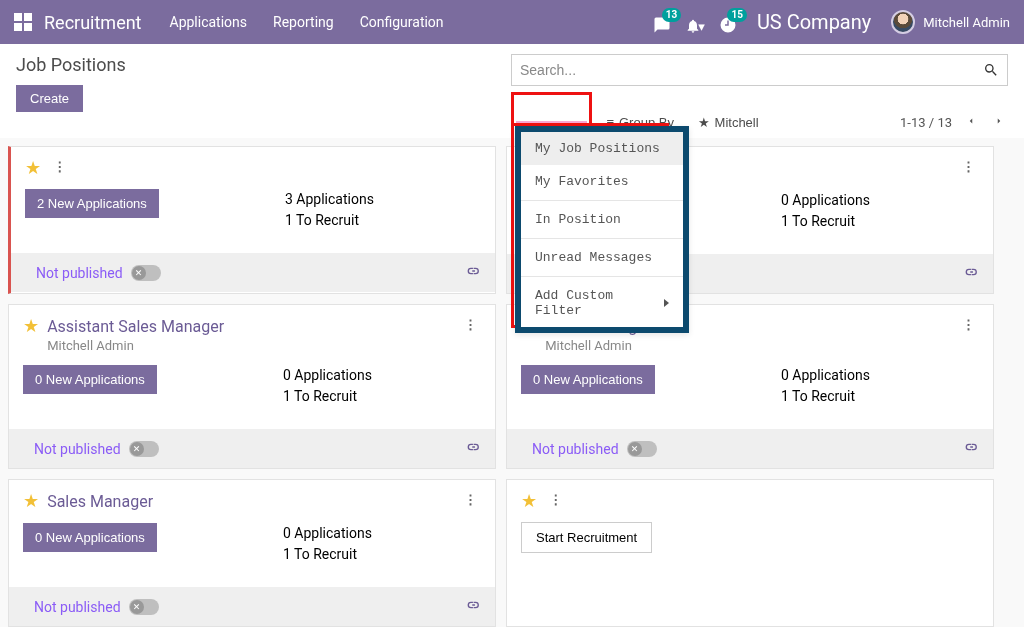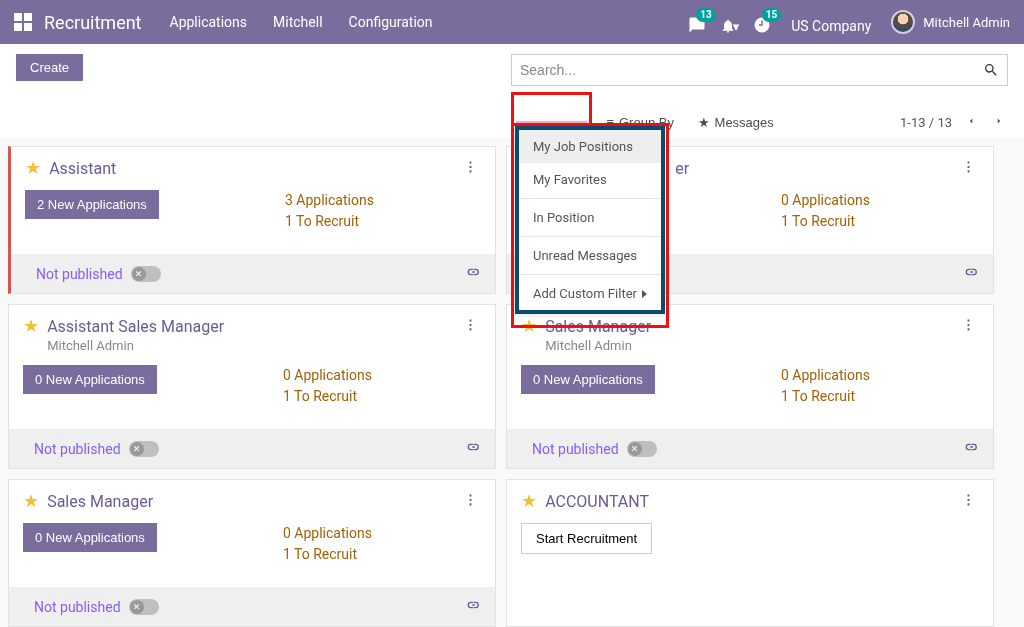"Mitchell" div.nav-link { text: Mitchell -> Reporting }
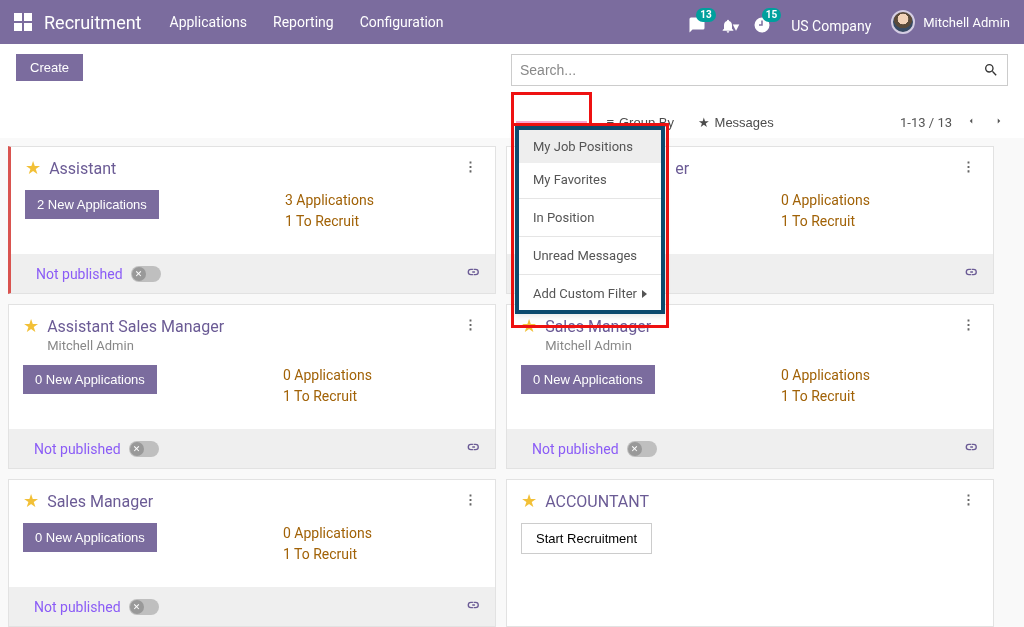"US Company" .company-name { font-size: 14px -> 20px }
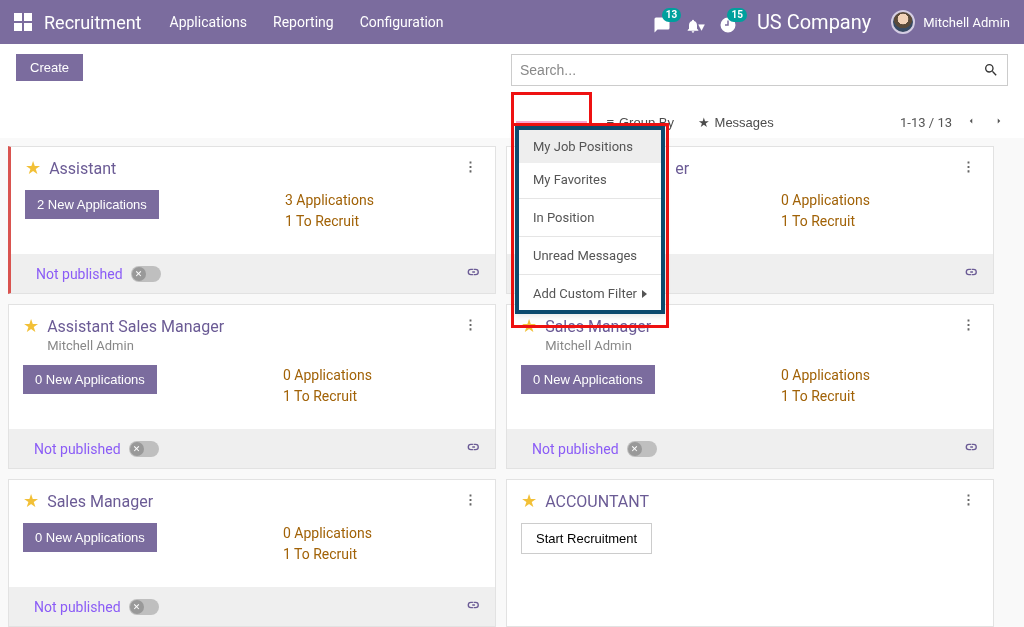"Job Positions" div.page-title { html: none -> <div>Job Positions</div> }
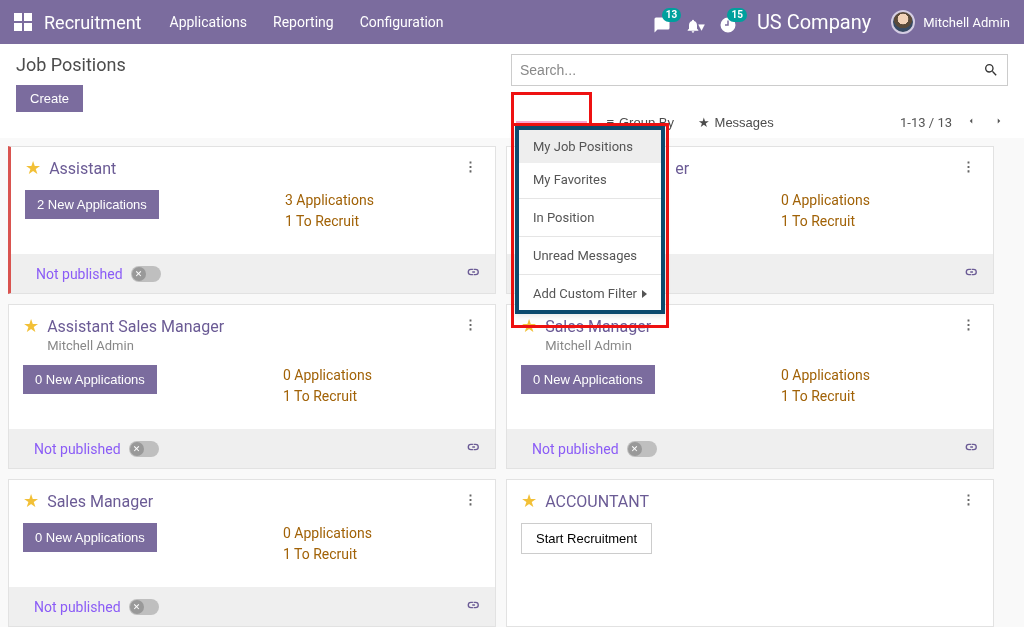"Messages" span { text: Messages -> Mitchell }
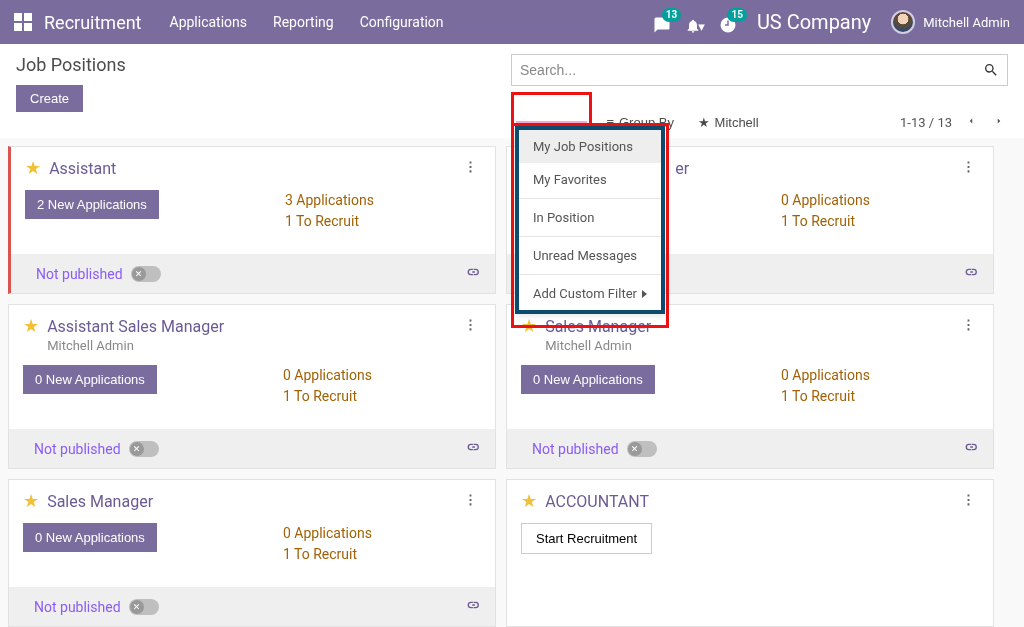"My Job Positions" .dropdown-wrap { border: 4px solid #0c4a6e -> 6px solid #0c4a6e; font-family: none -> Liberation Mono, monospace; width: 150px -> 174px }
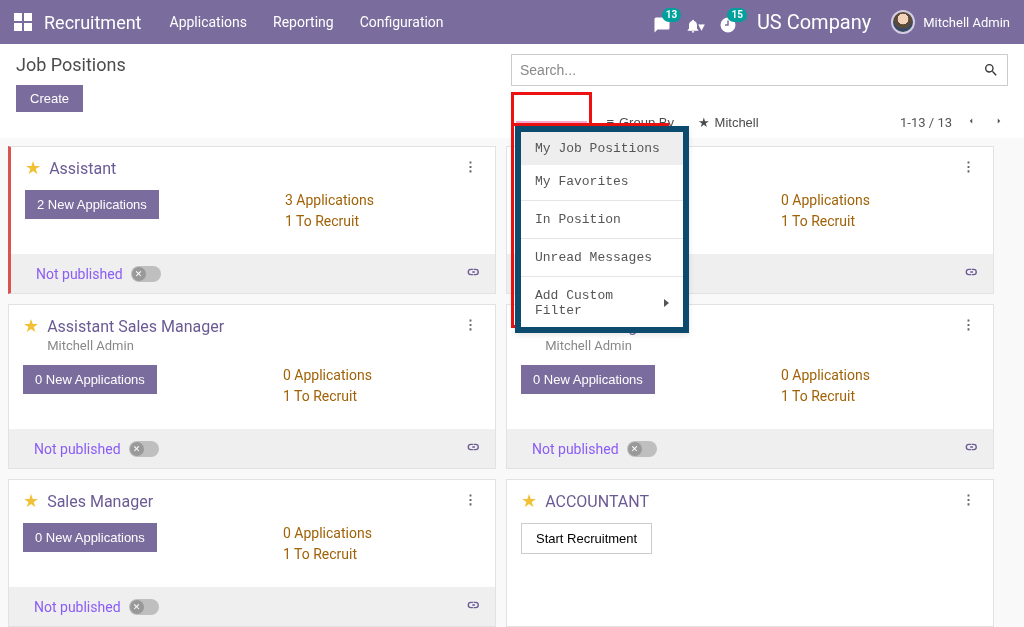"Assistant" div.title-block { html: <div> <div>Assistant</div> </div> -> none }
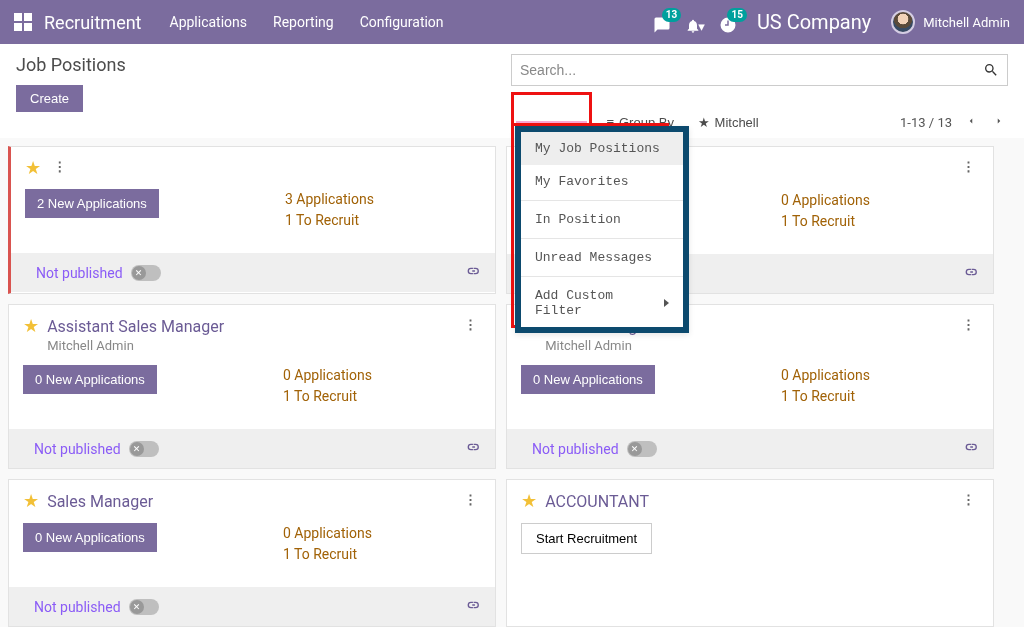"3 Applications" .stat { color: #a16207 -> #000000 }
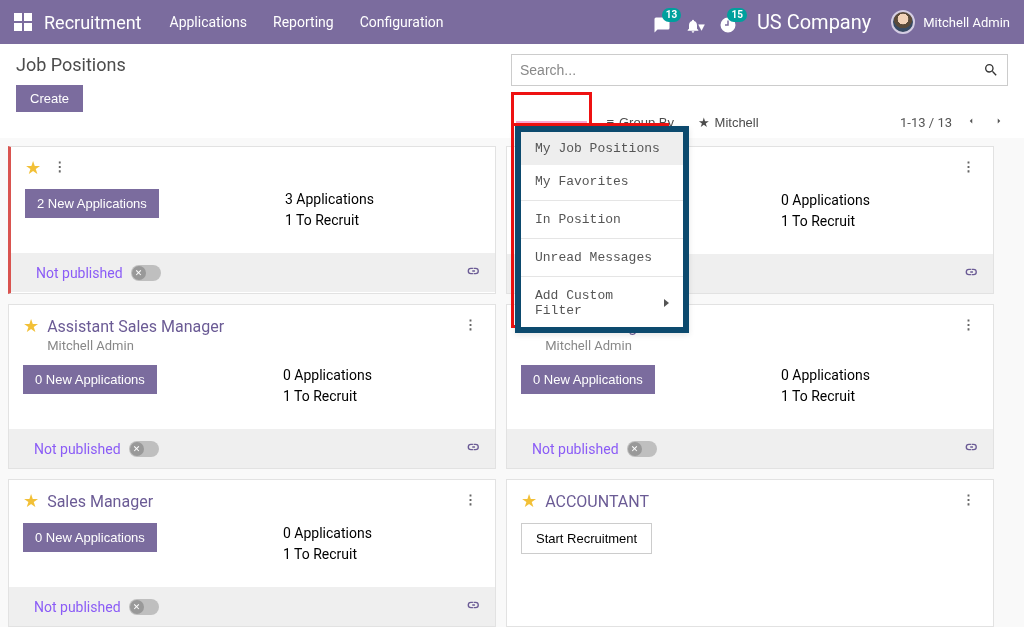"ACCOUNTANT" div.title-block { html: <div> <div>ACCOUNTANT</div> </div> -> none }
